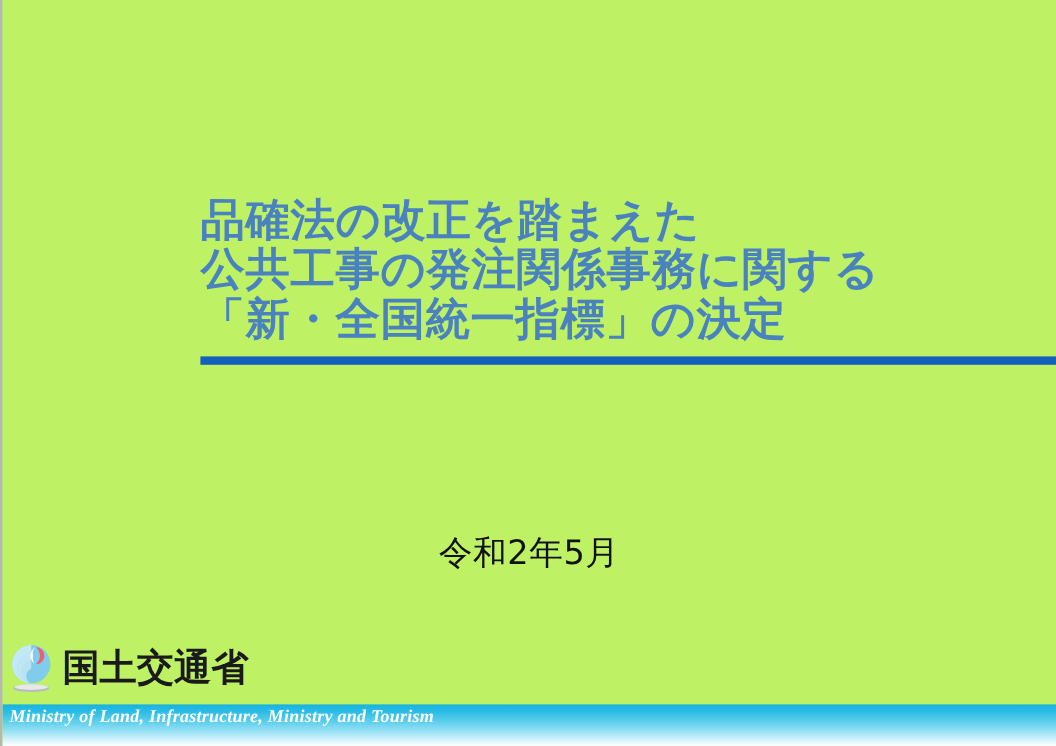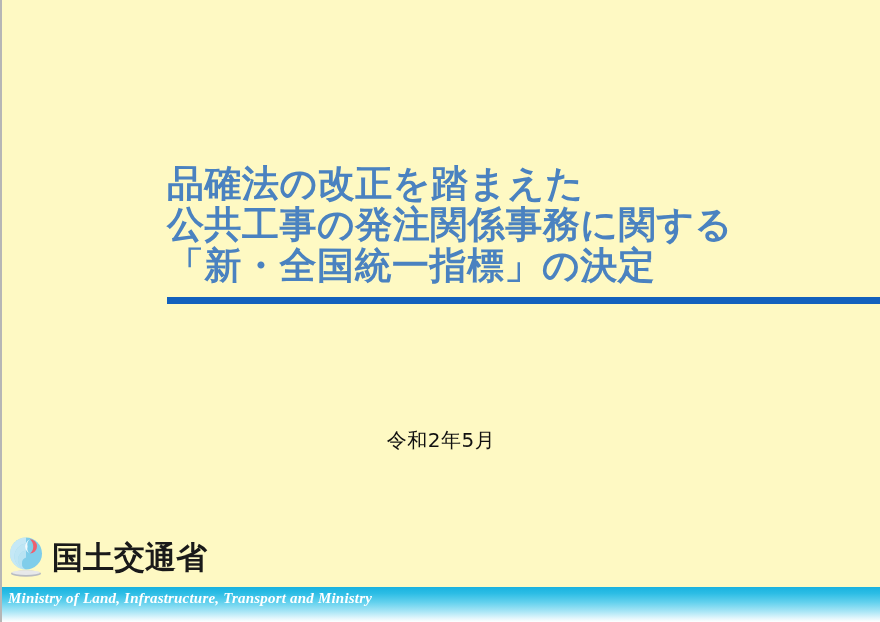"品確法の改正を踏まえた" .slide { background: #fef9c3 -> #bef264 }
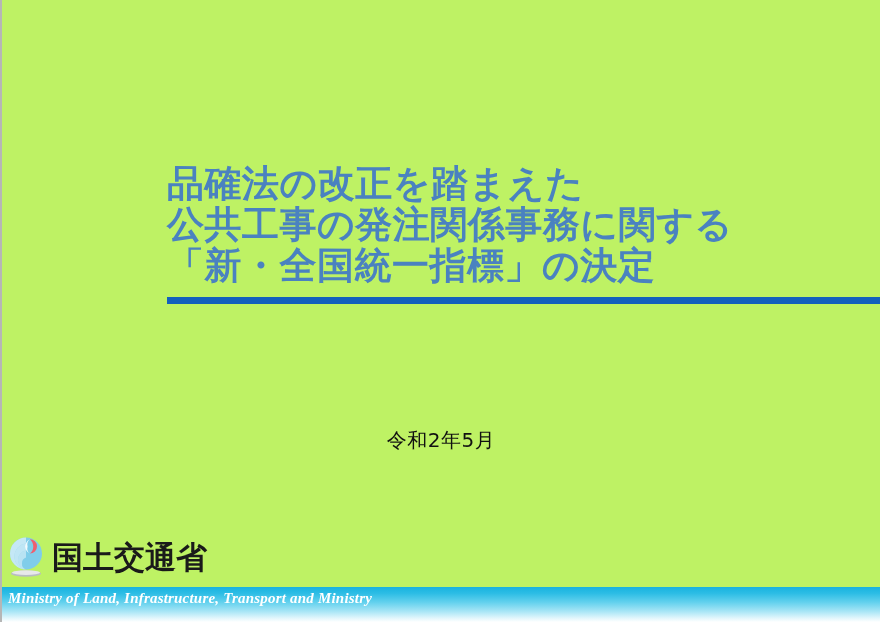"令和2年5月" .byline-line { font-size: 20px -> 28px; margin-top: none -> 20px }
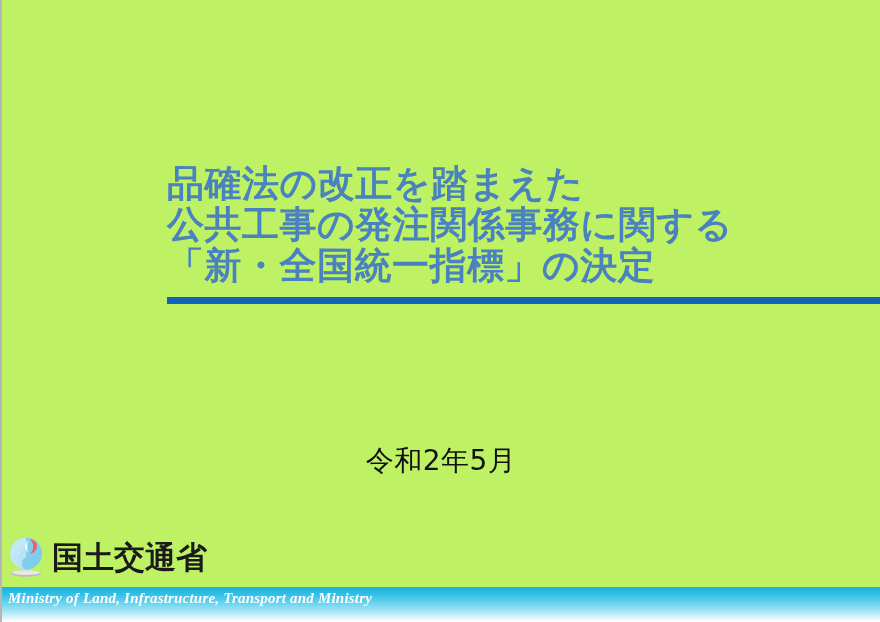"Ministry of Land, Infrastructure," span.footer-band-text { text: Transport and Ministry -> Ministry and Tourism }
